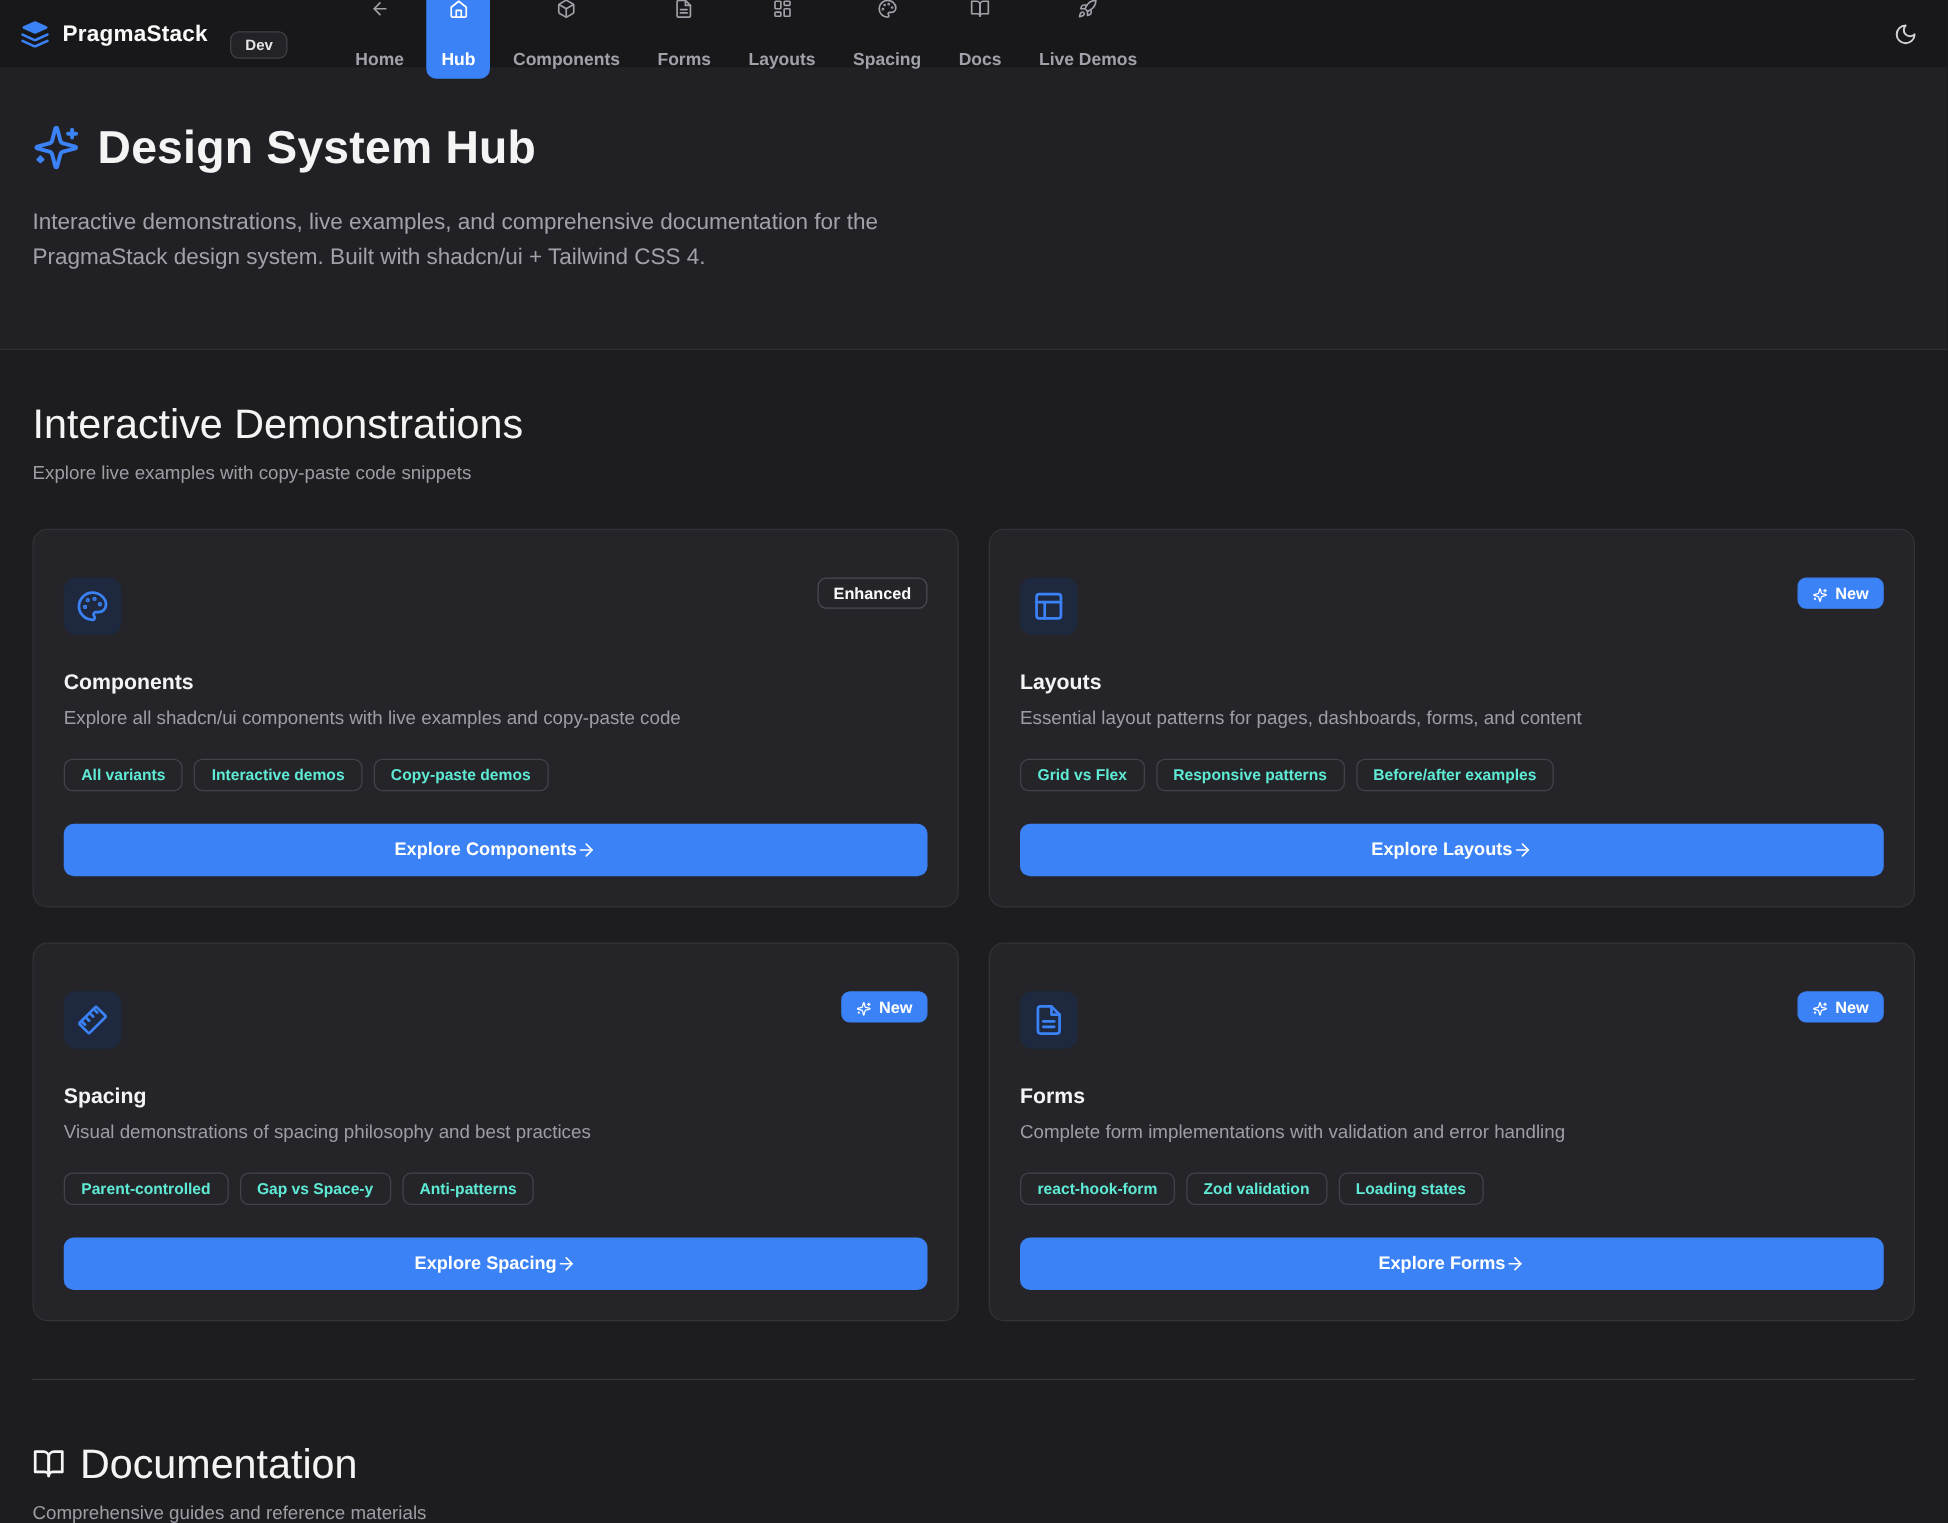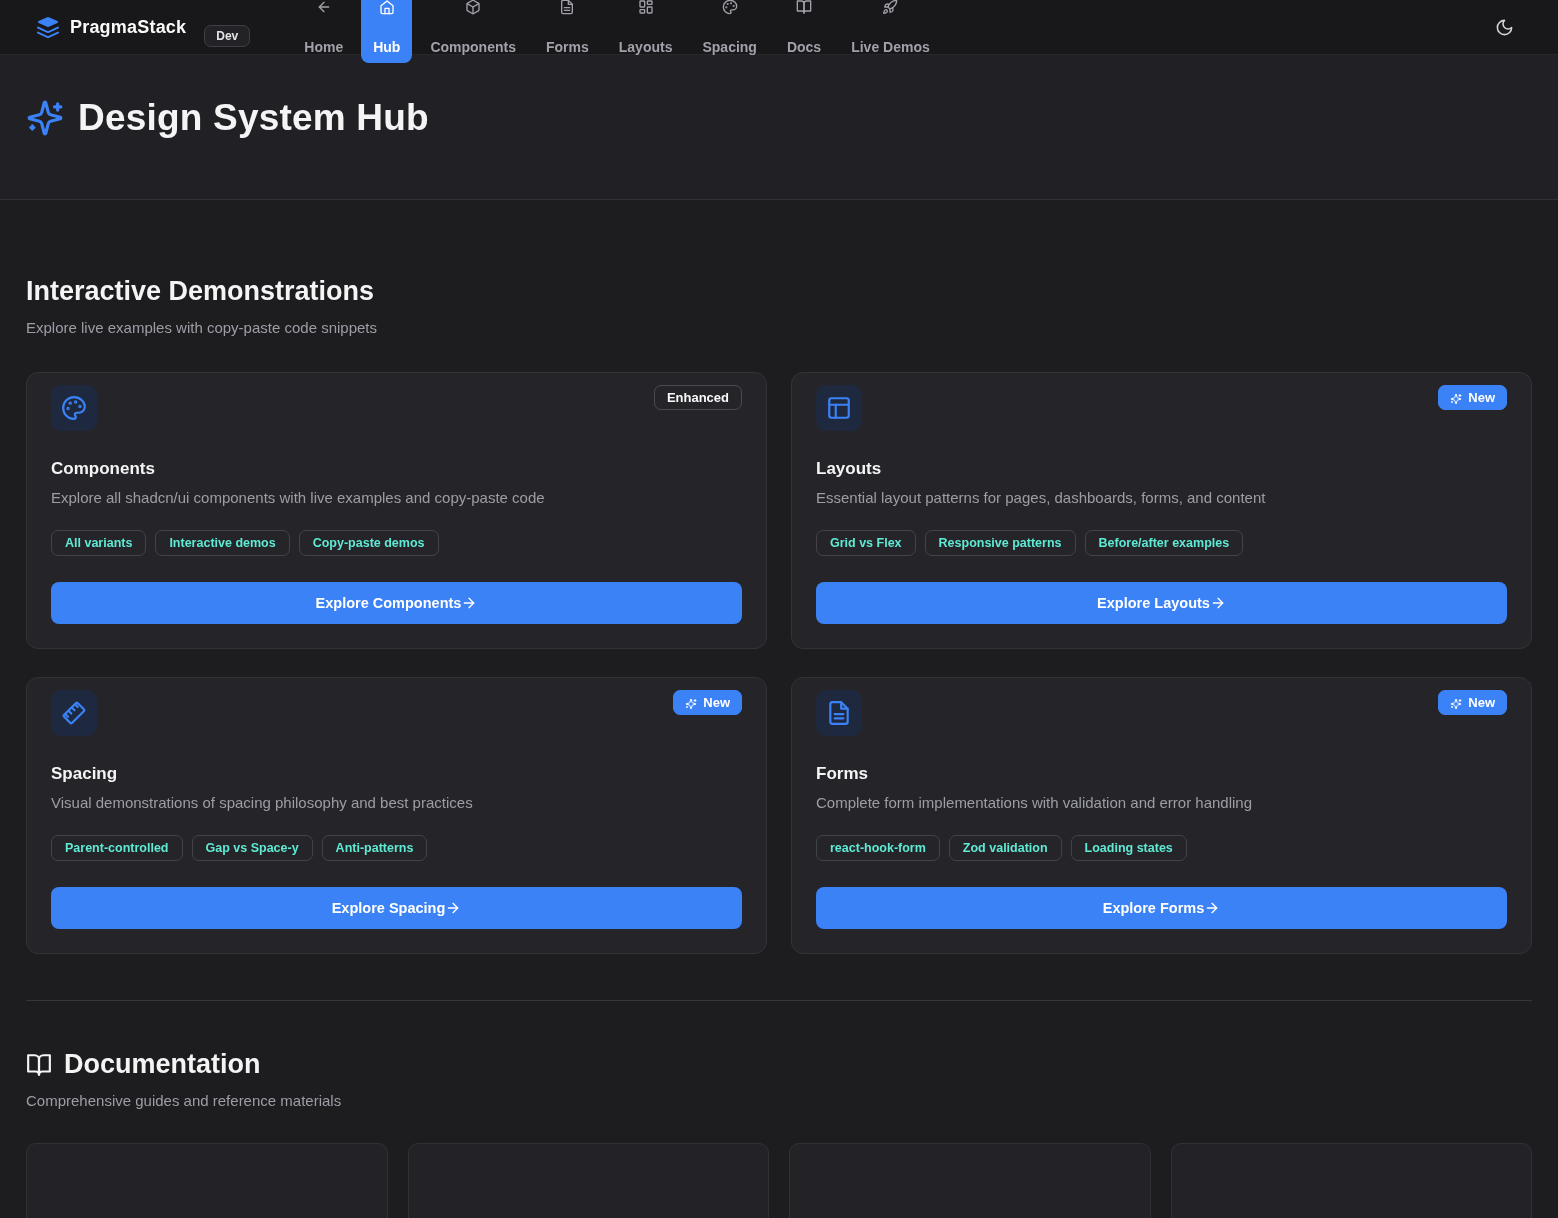"PragmaStack" .navbar { padding: 0 36px -> 0 16px }
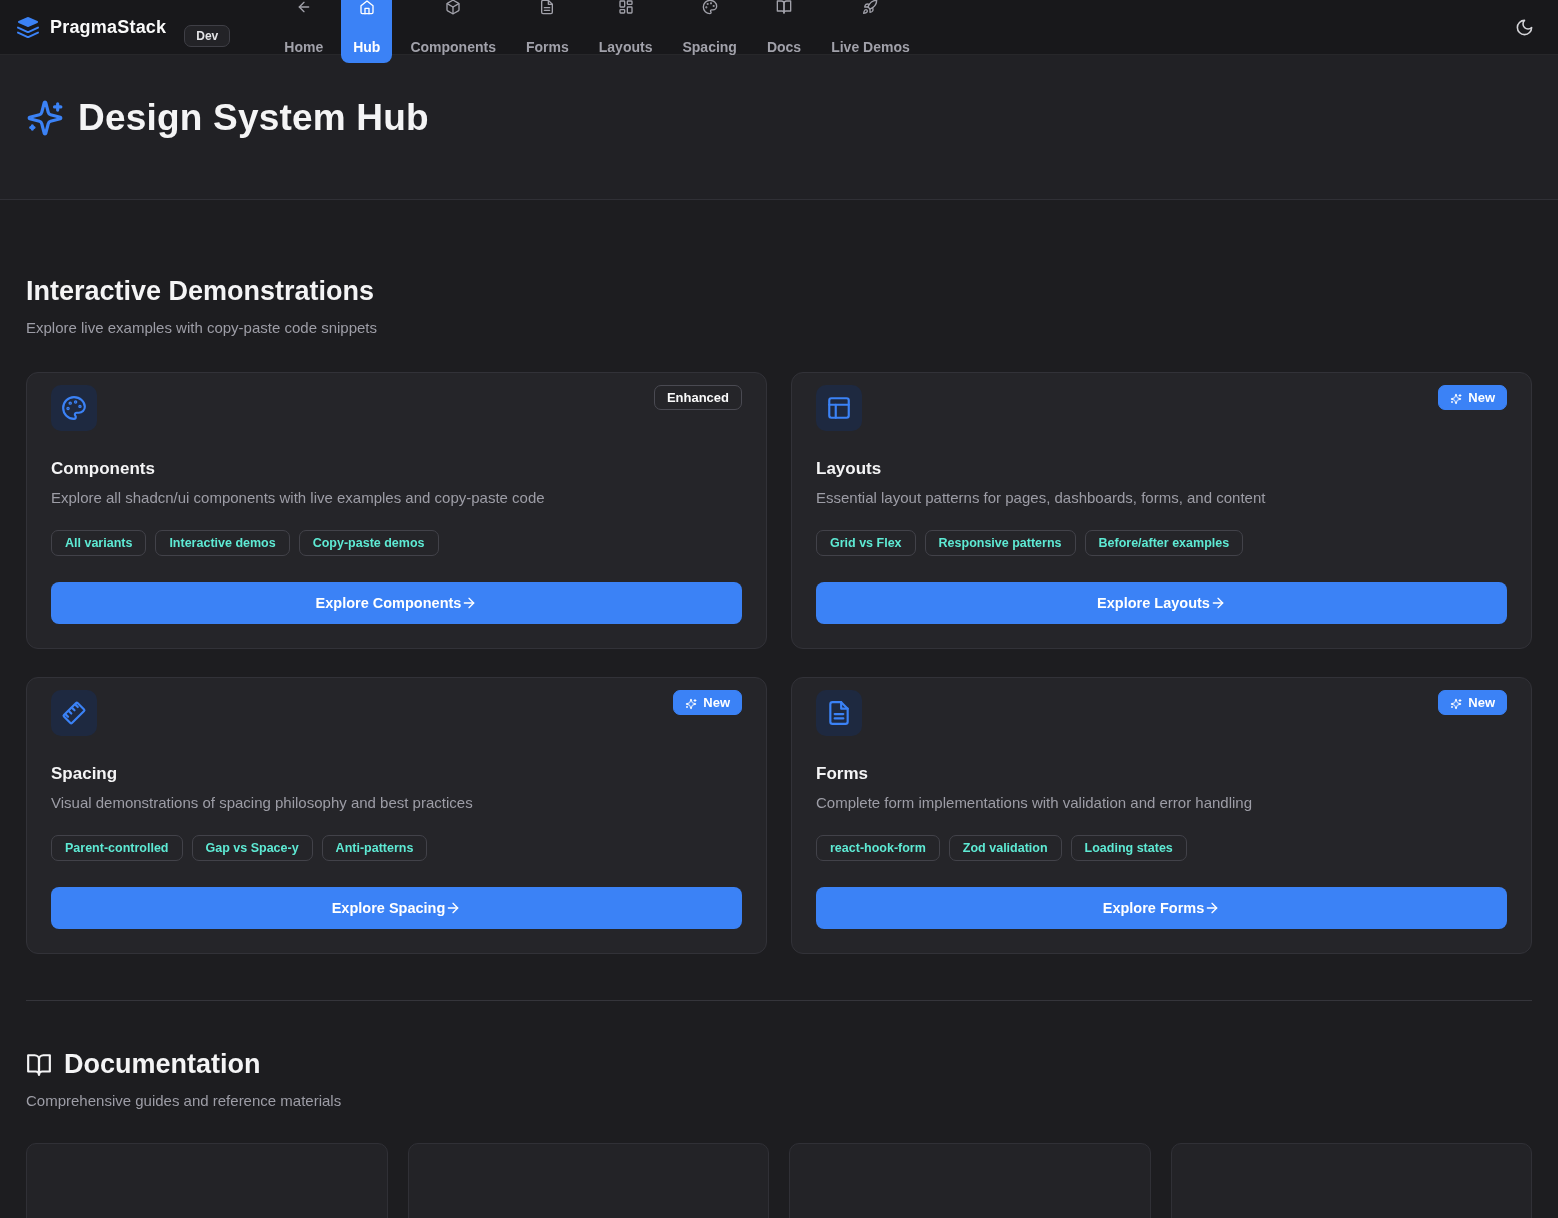"Interactive demonstrations, live" p.hero-sub { html: none -> <p>Interactive demonstrations, live examples, and comprehensive documentation for the PragmaStack design system. Built with shadcn/ui + Tailwind CSS 4.</p> }
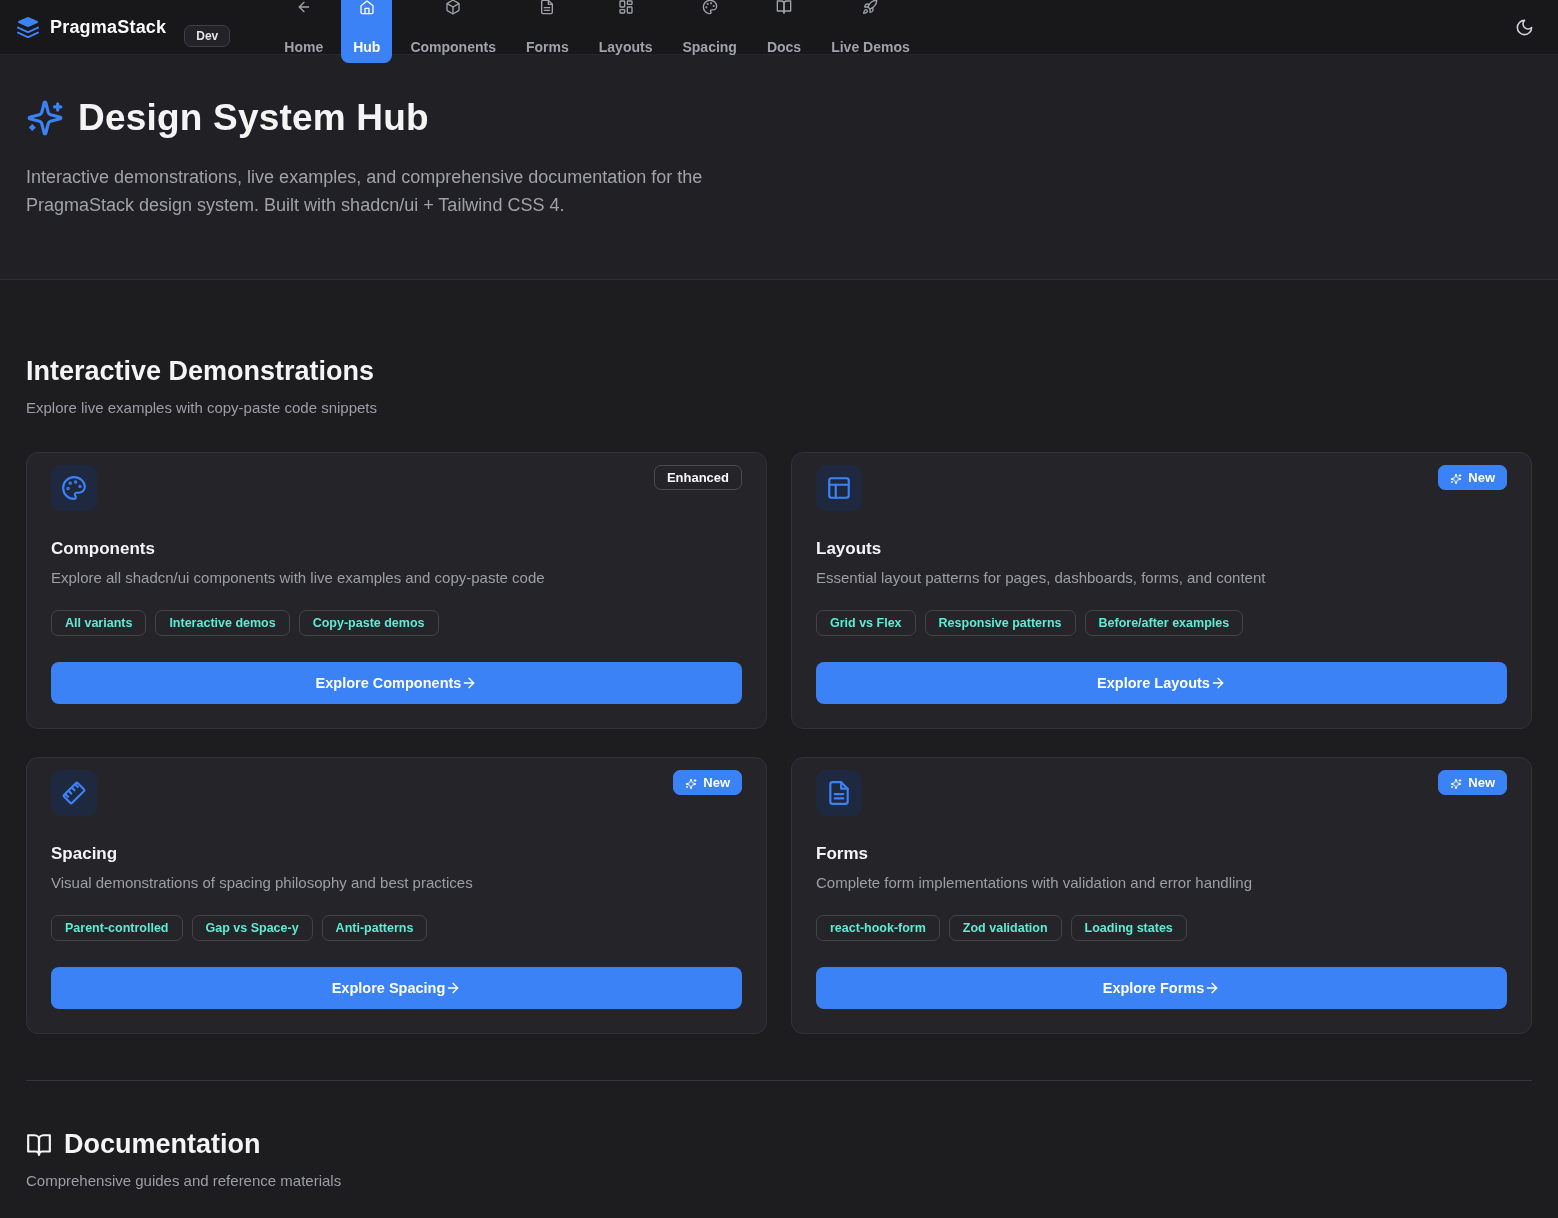"Interactive Demonstrations" .section-heading { font-size: 27px -> 33px; font-weight: bold -> normal; margin-top: 36px -> none }
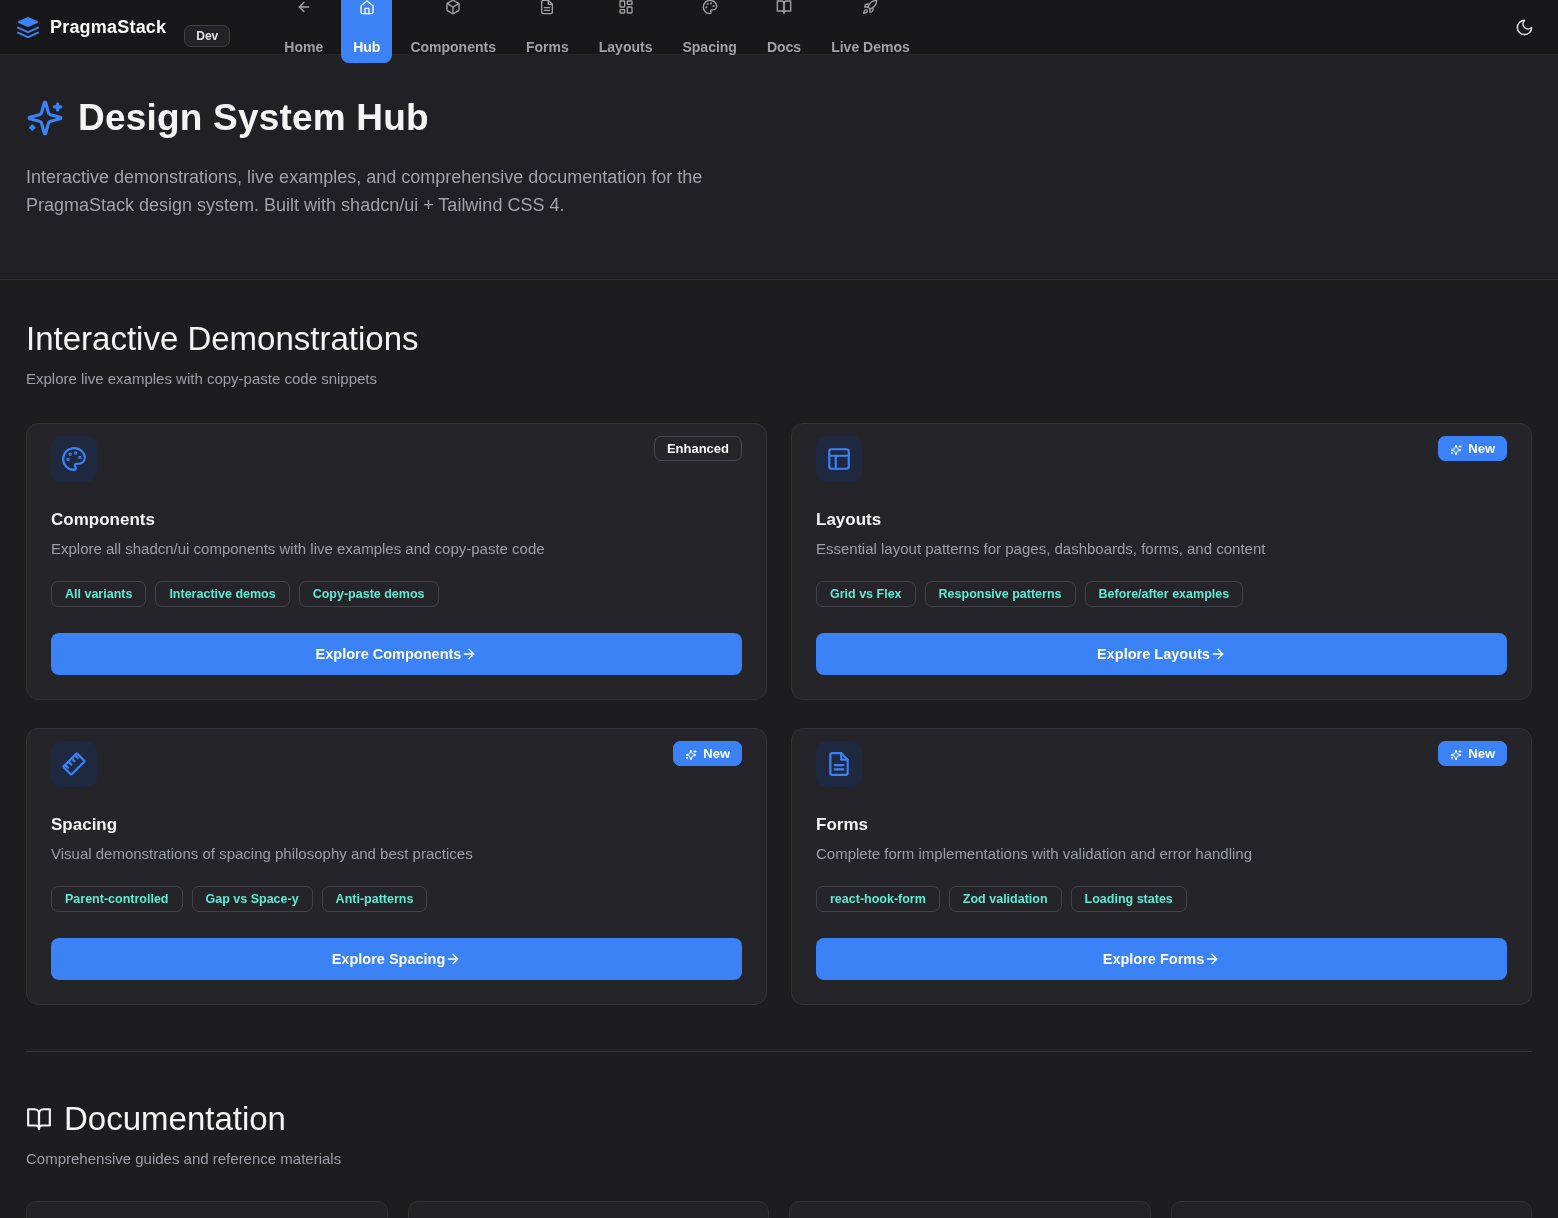"Enhanced" .demo-card { padding: 12px 24px 24px -> 38px 24px 24px }
